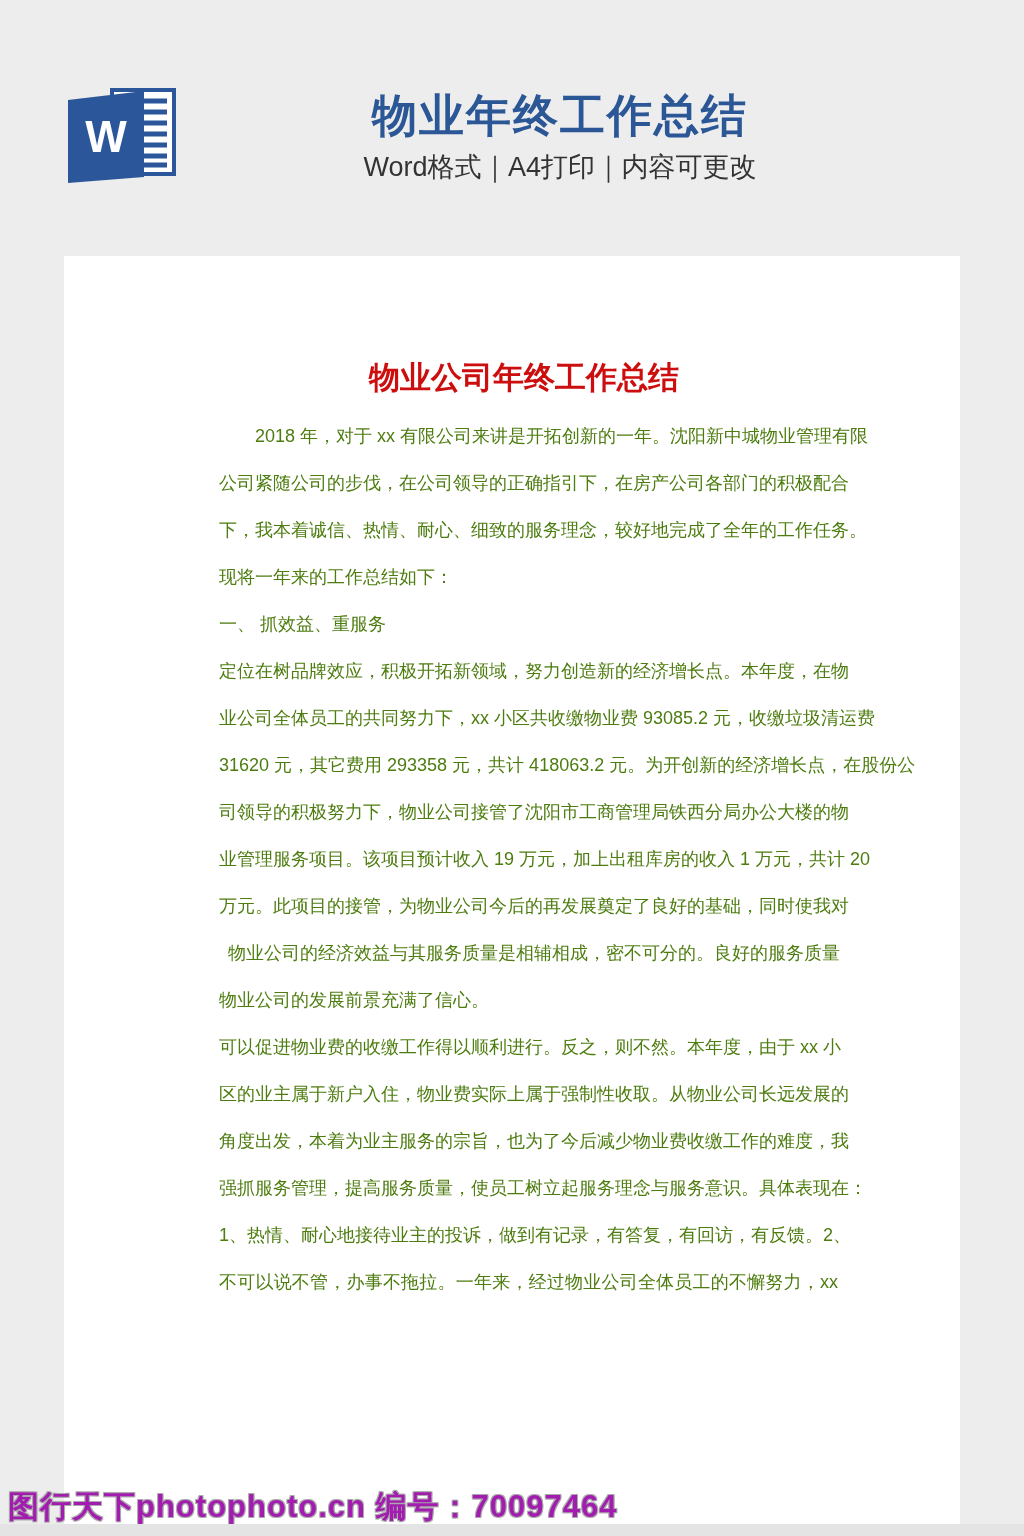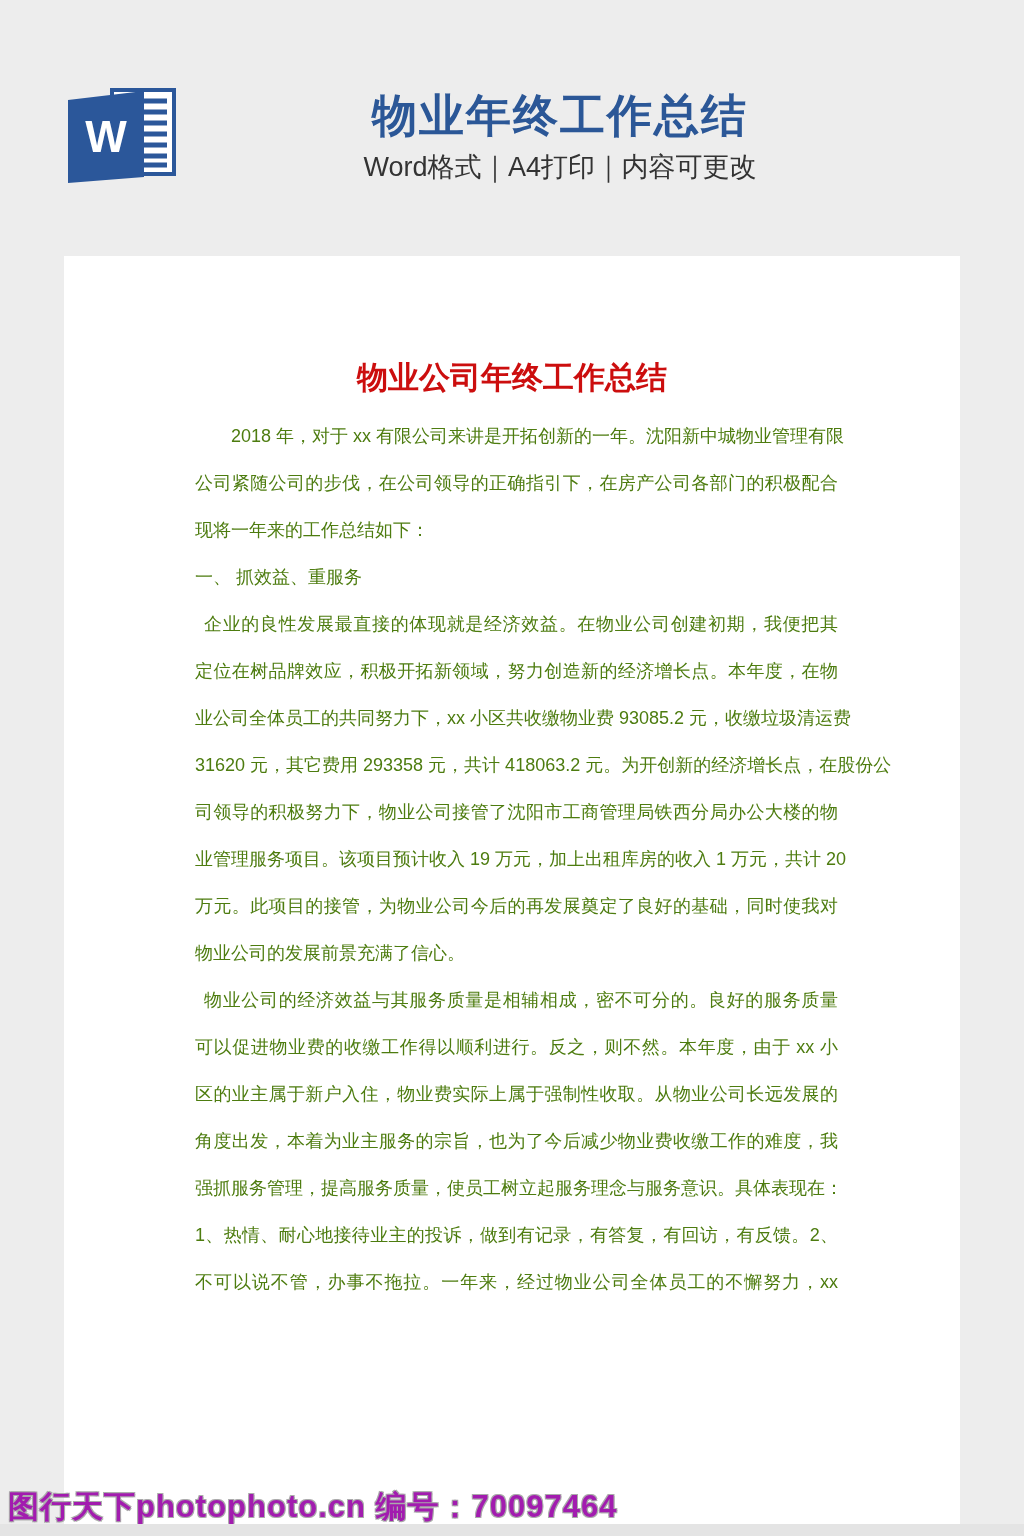"物业公司年终工作总结" .page { padding-left: none -> 24px }
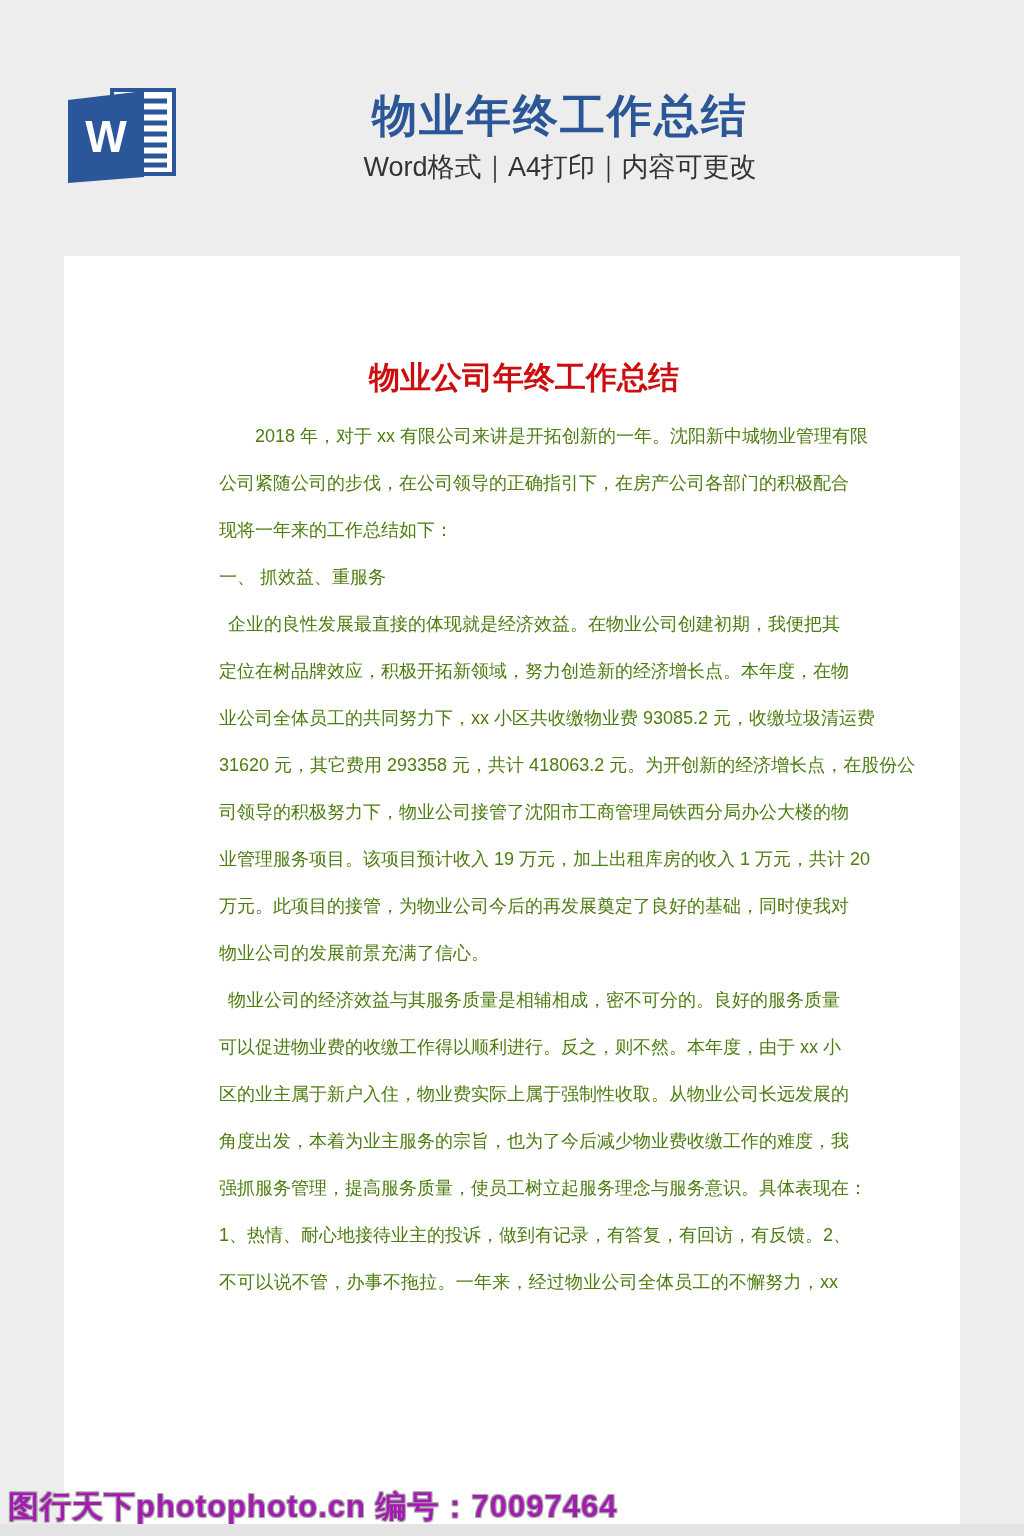"下，我本着诚信、热情、耐心、细致的服务理念，较好地完成了全年的工作任务。" div.ln { html: none -> <div>下，我本着诚信、热情、耐心、细致的服务理念，较好地完成了全年的工作任务。</div> }
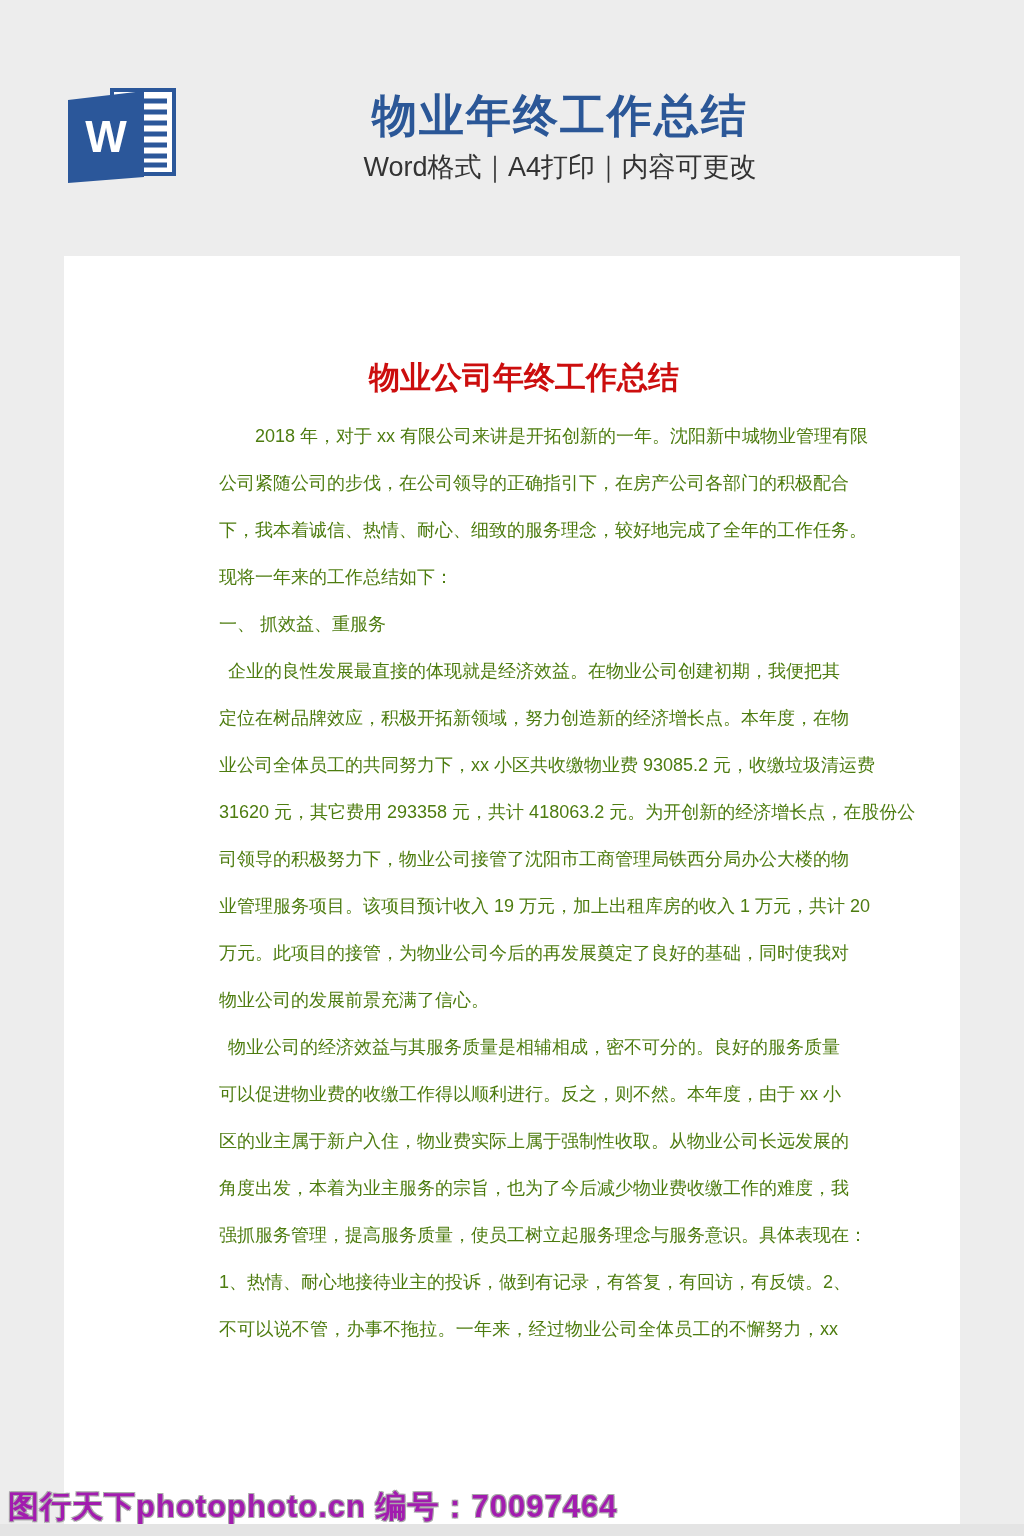"企业的良性发展最直接的体现就是经济效益。在物业公司创建初期，我便把其" div.ln { html: <div>企业的良性发展最直接的体现就是经济效益。在物业公司创建初期，我便把其</div> -> none }
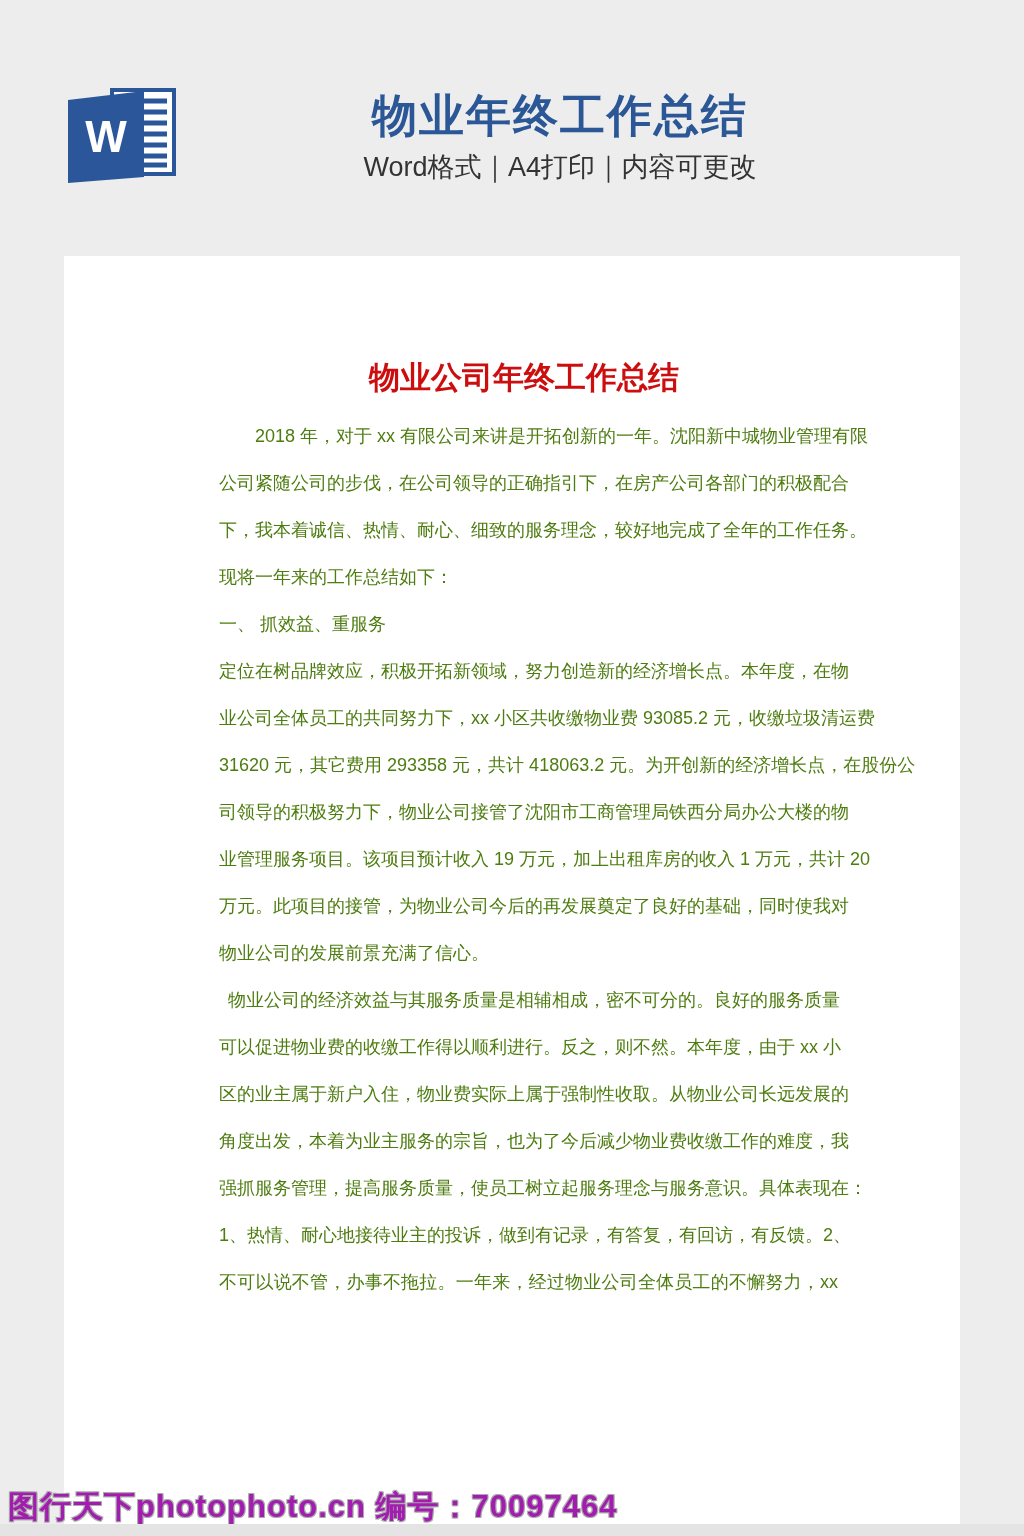"物业公司的发展前景充满了信心。" div.ln { order: before "物业公司的经济效益与其服务质量是相辅相成，密不可分的。良好的服务质量" -> after "物业公司的经济效益与其服务质量是相辅相成，密不可分的。良好的服务质量" }
